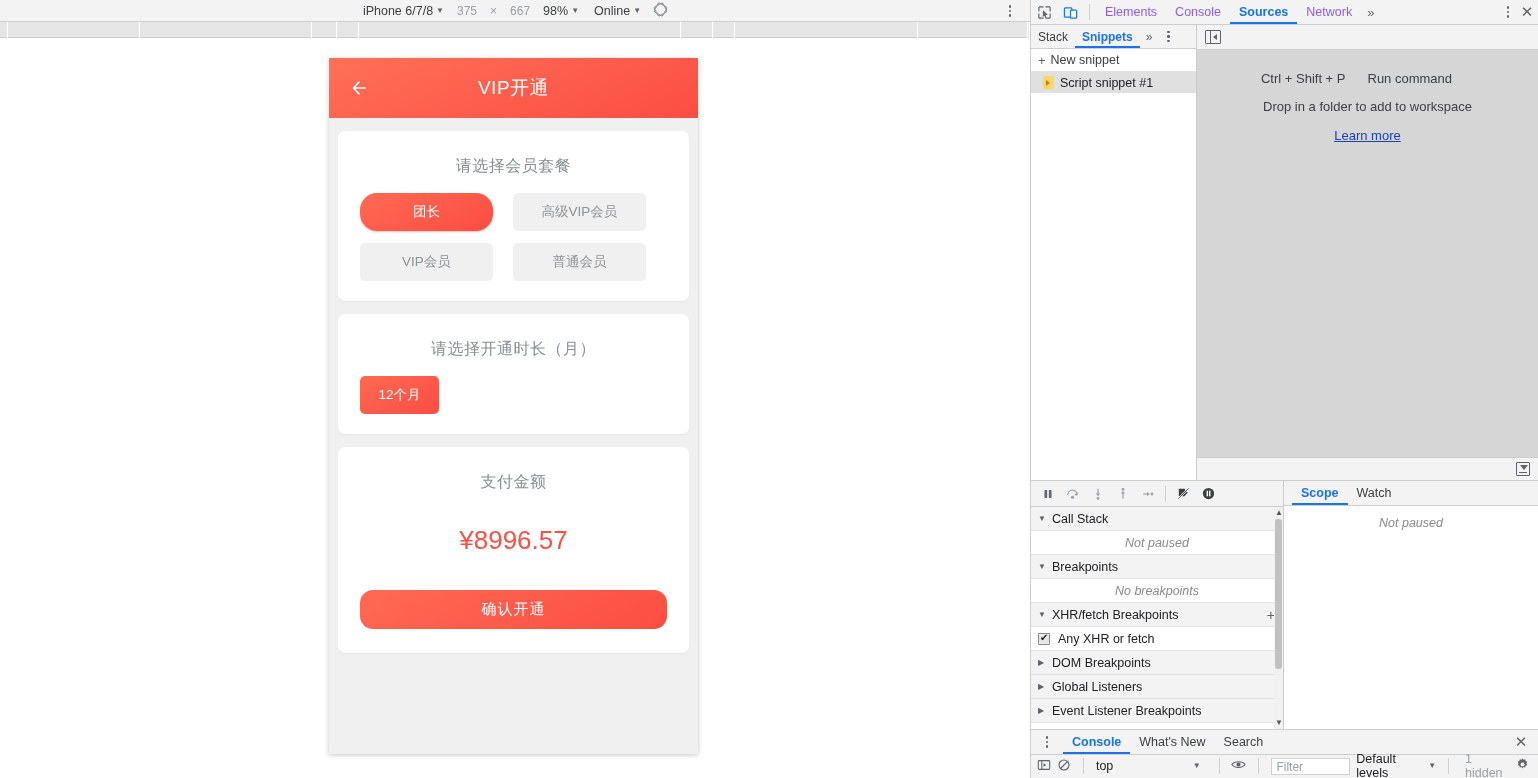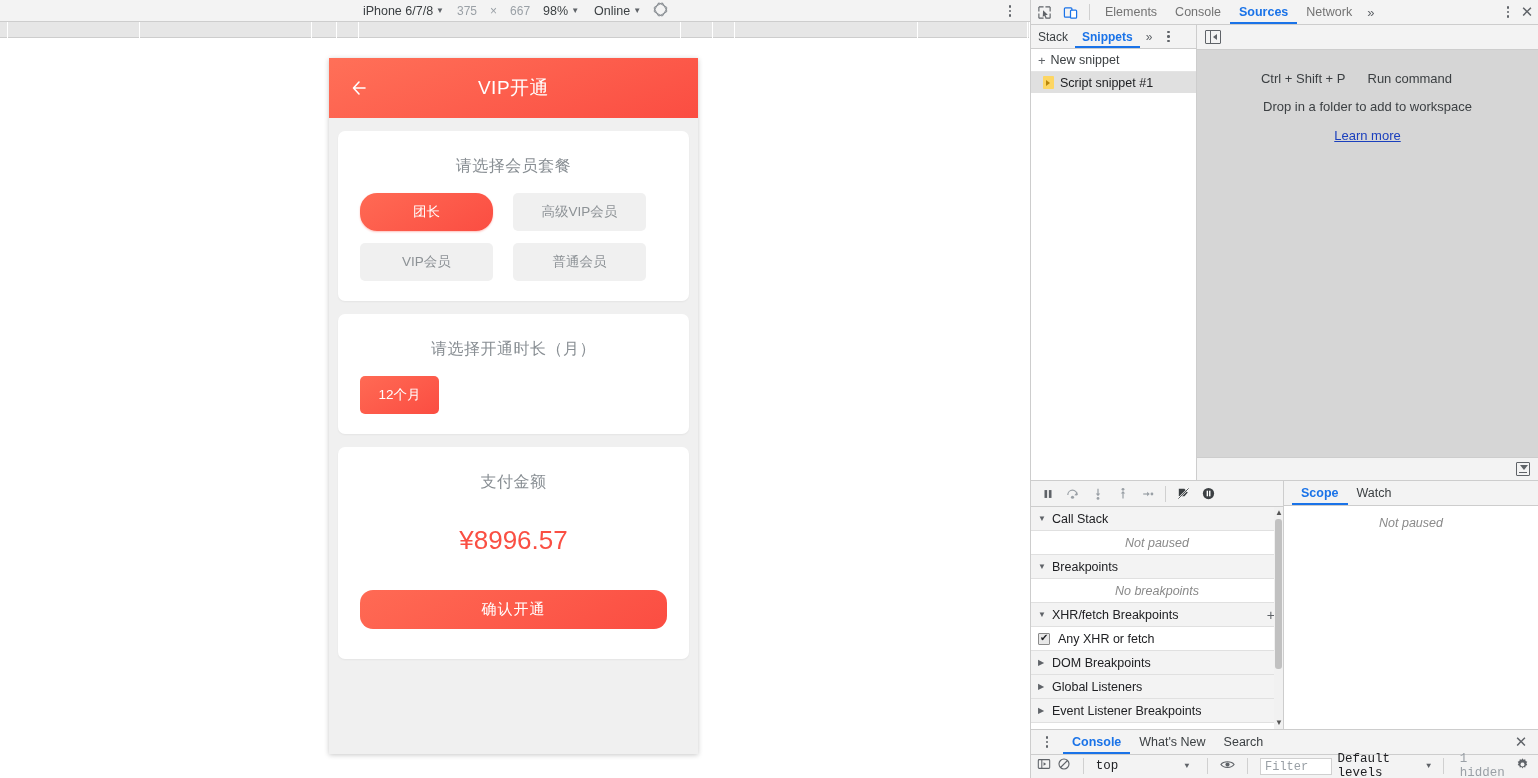"Elements" .tab { color: #737373 -> #8b5cf6 }
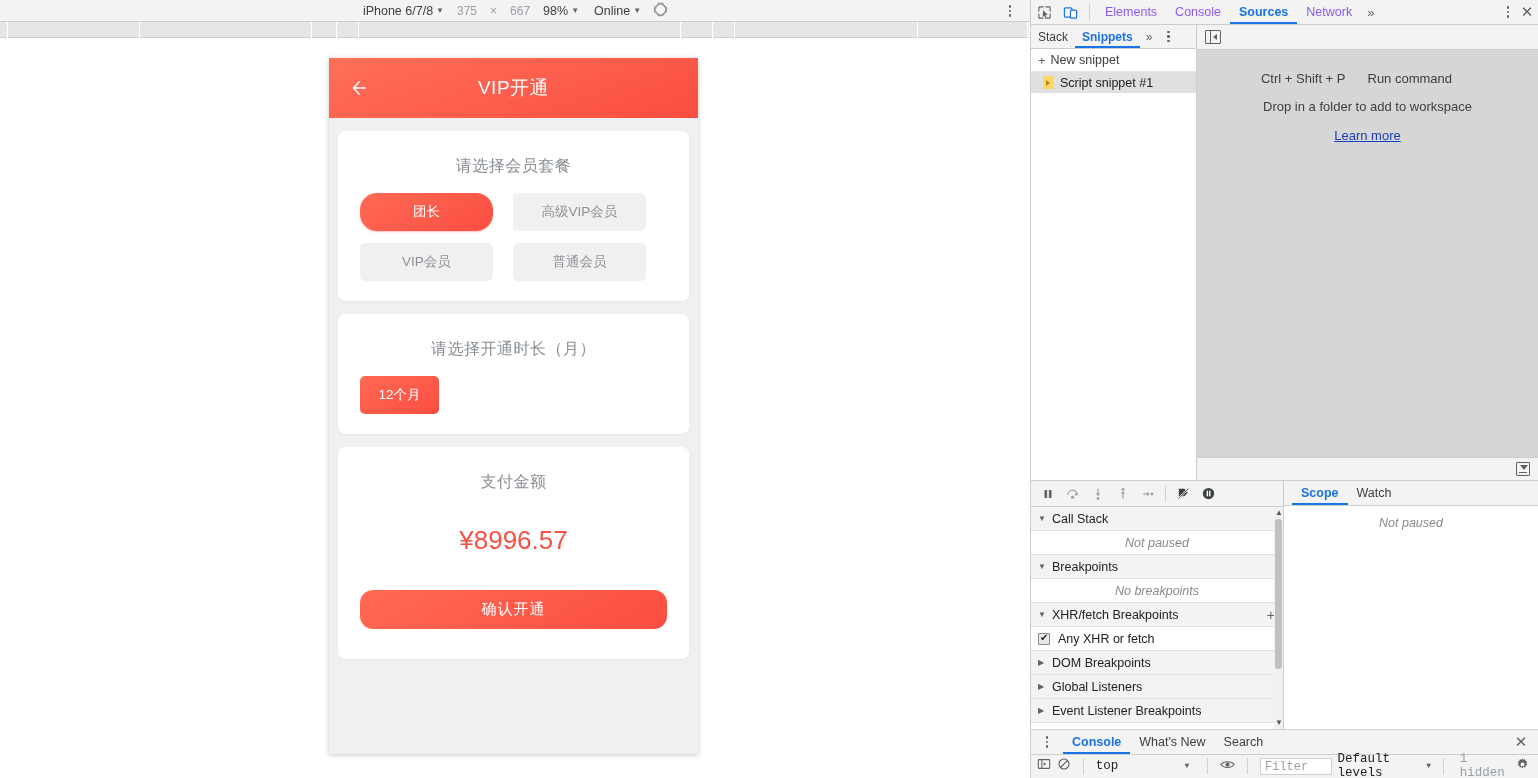"支付金额" .pay-card { padding-bottom: 30px -> 24px }
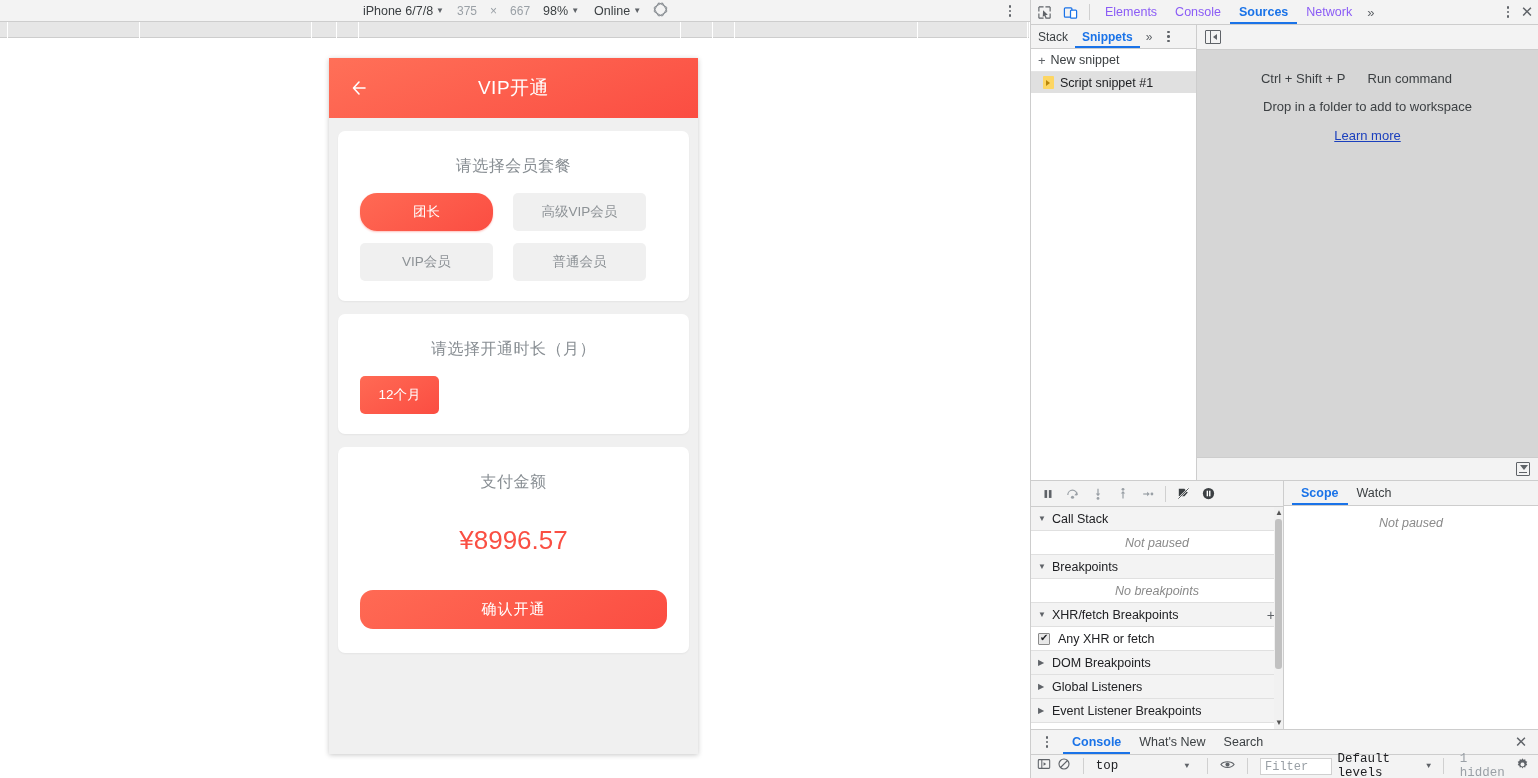"top" .console-toolbar { font-family: Liberation Mono, monospace -> none }
